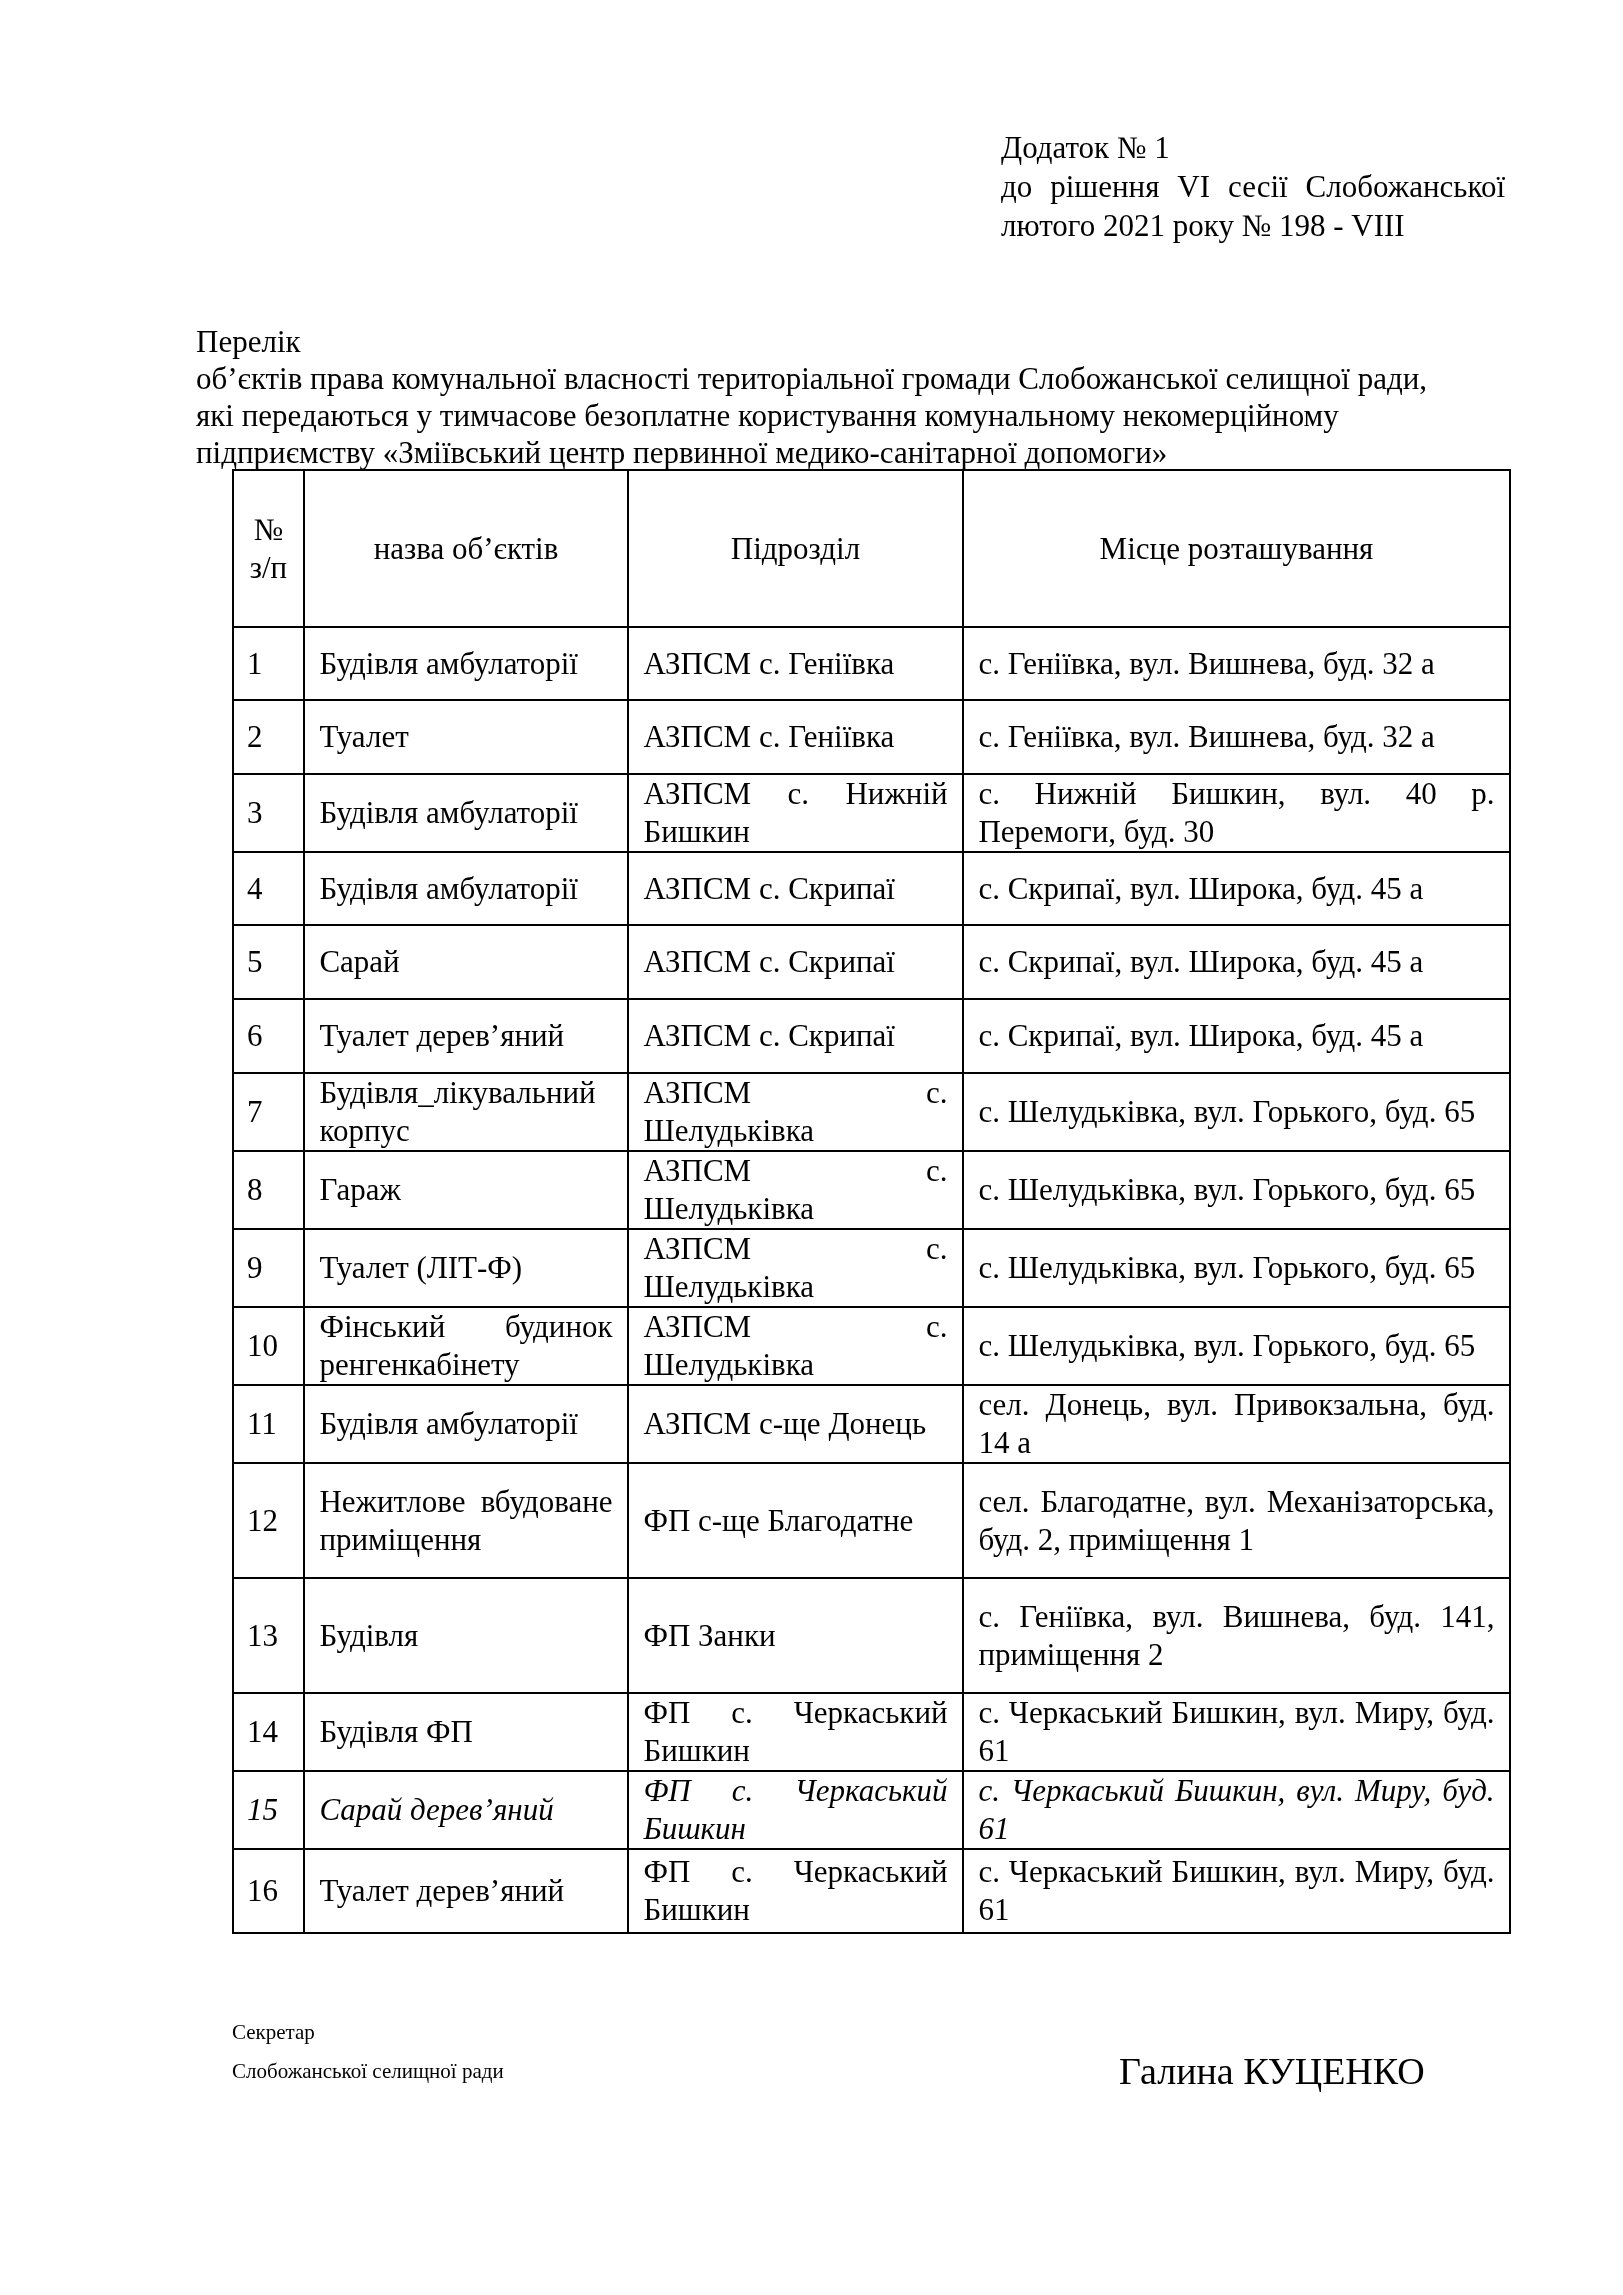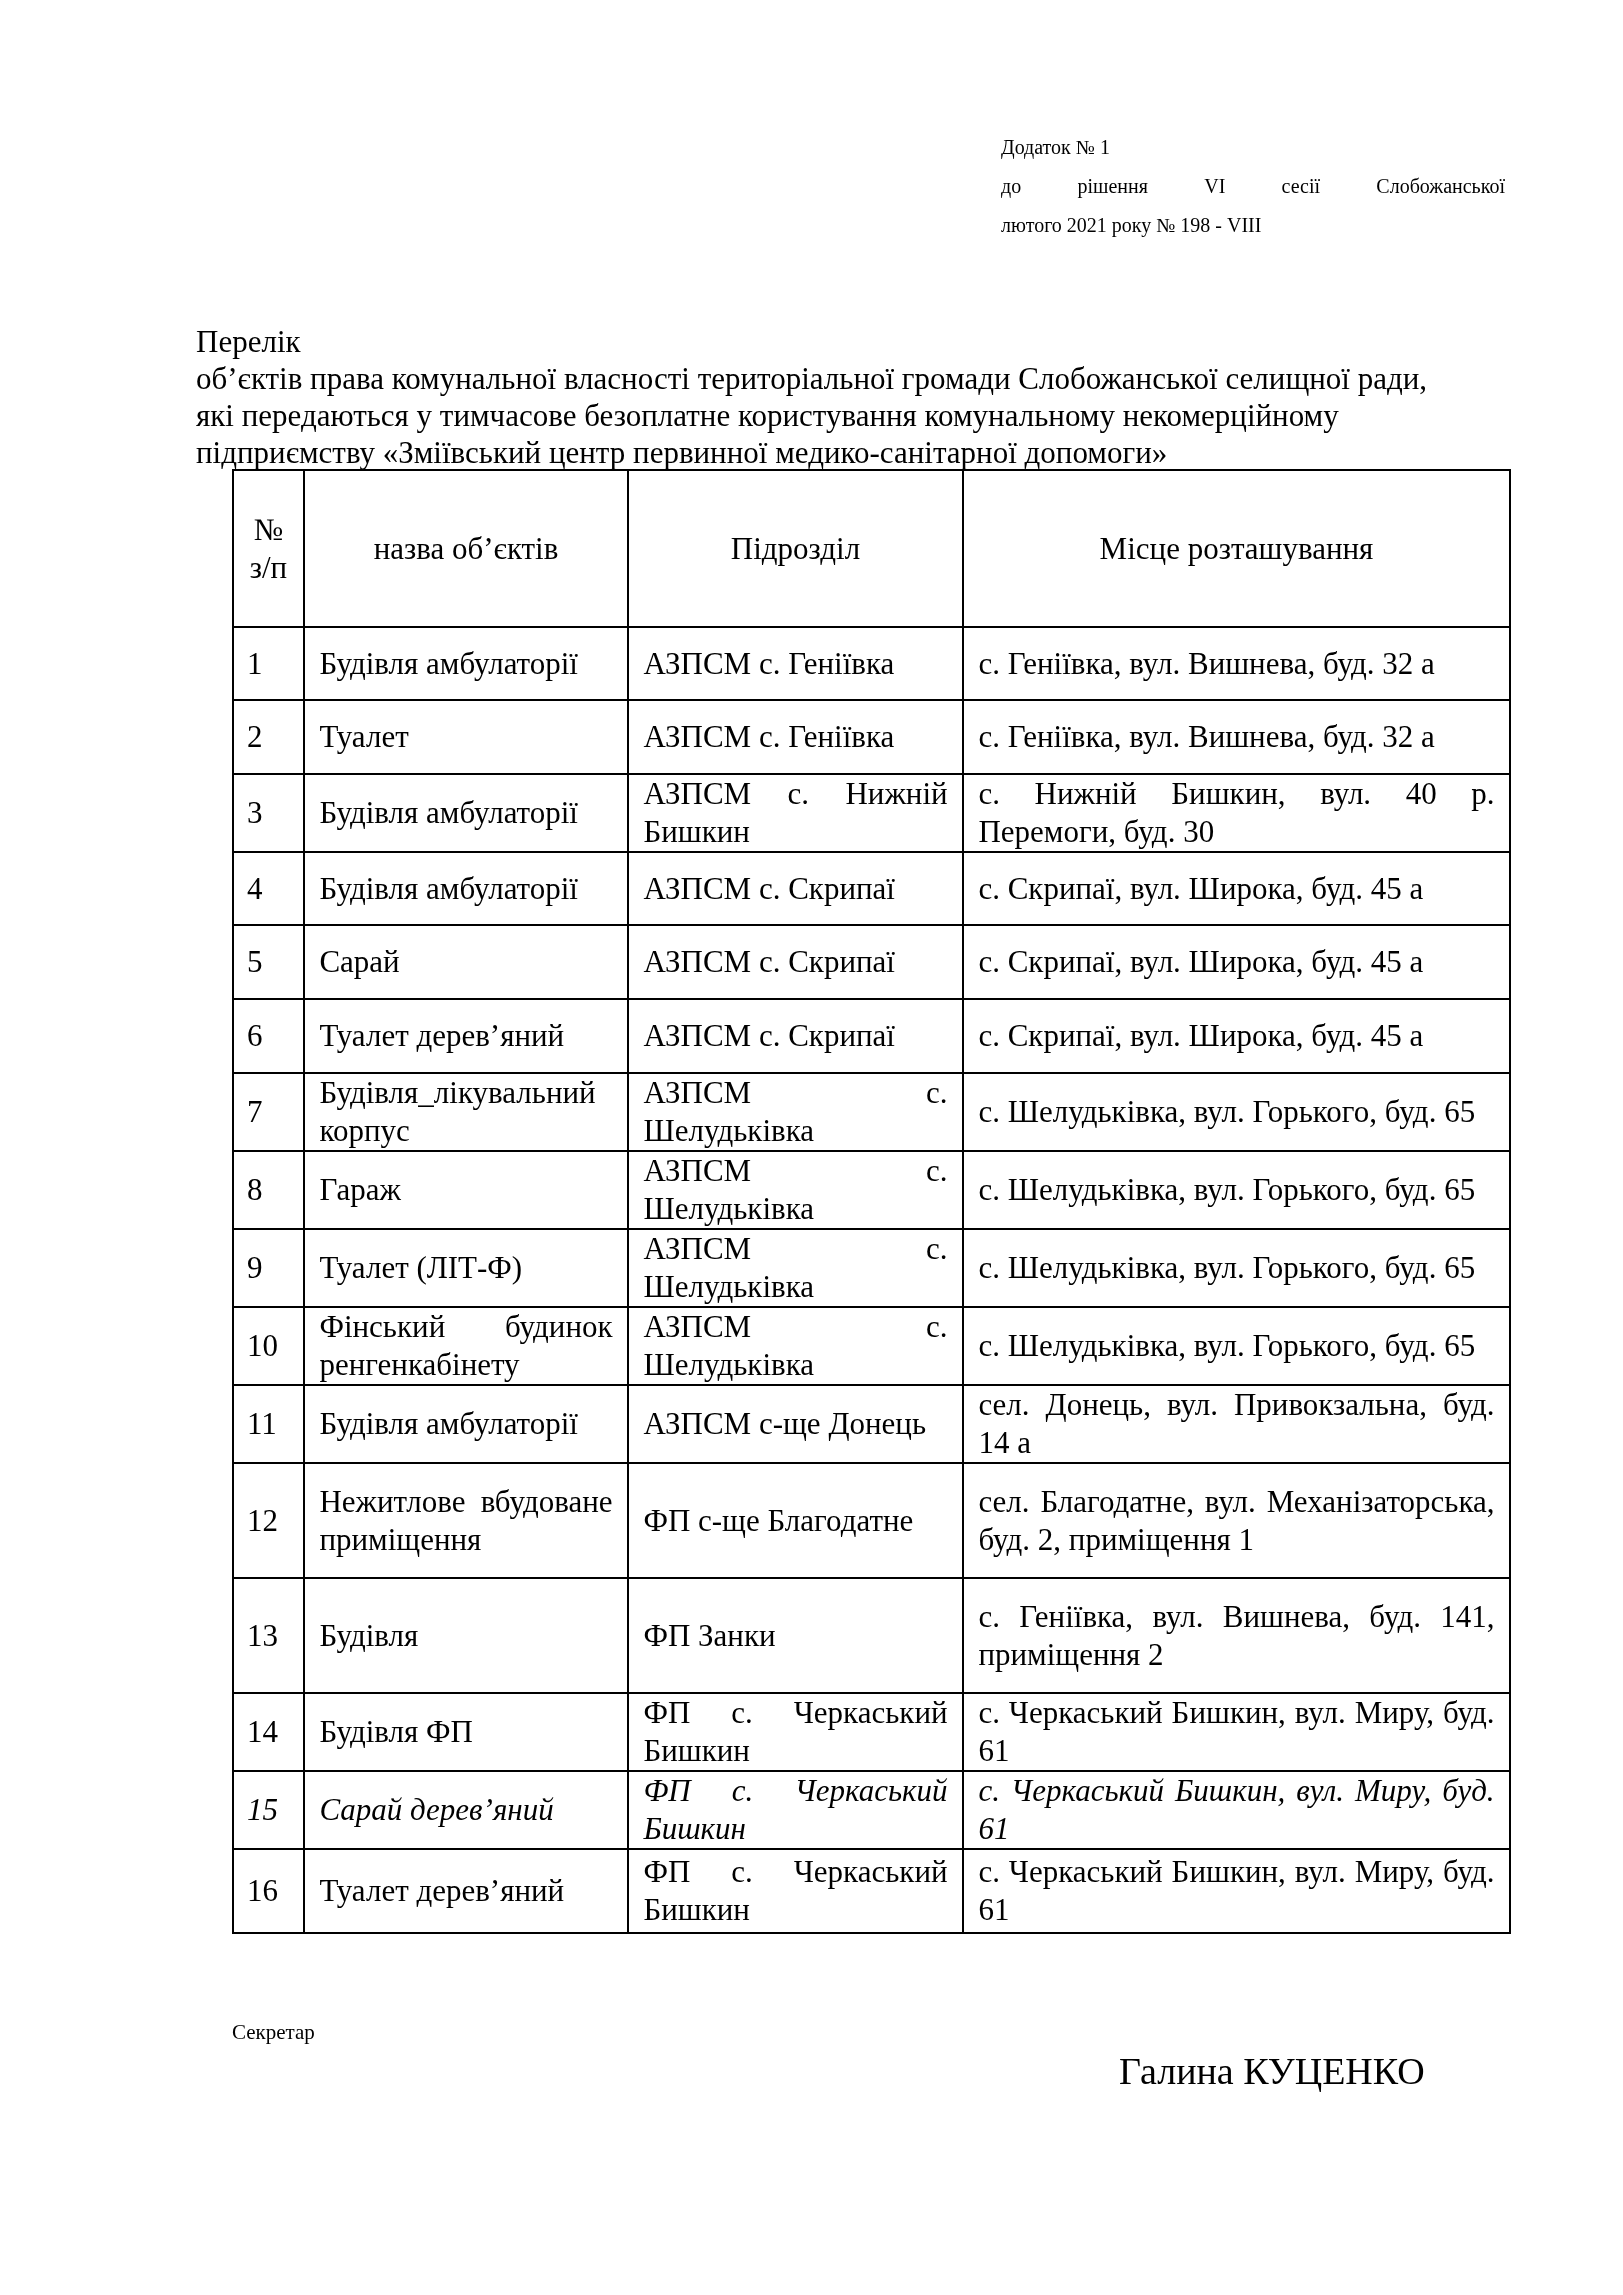"Додаток № 1" .annex { font-size: 20px -> 31px }
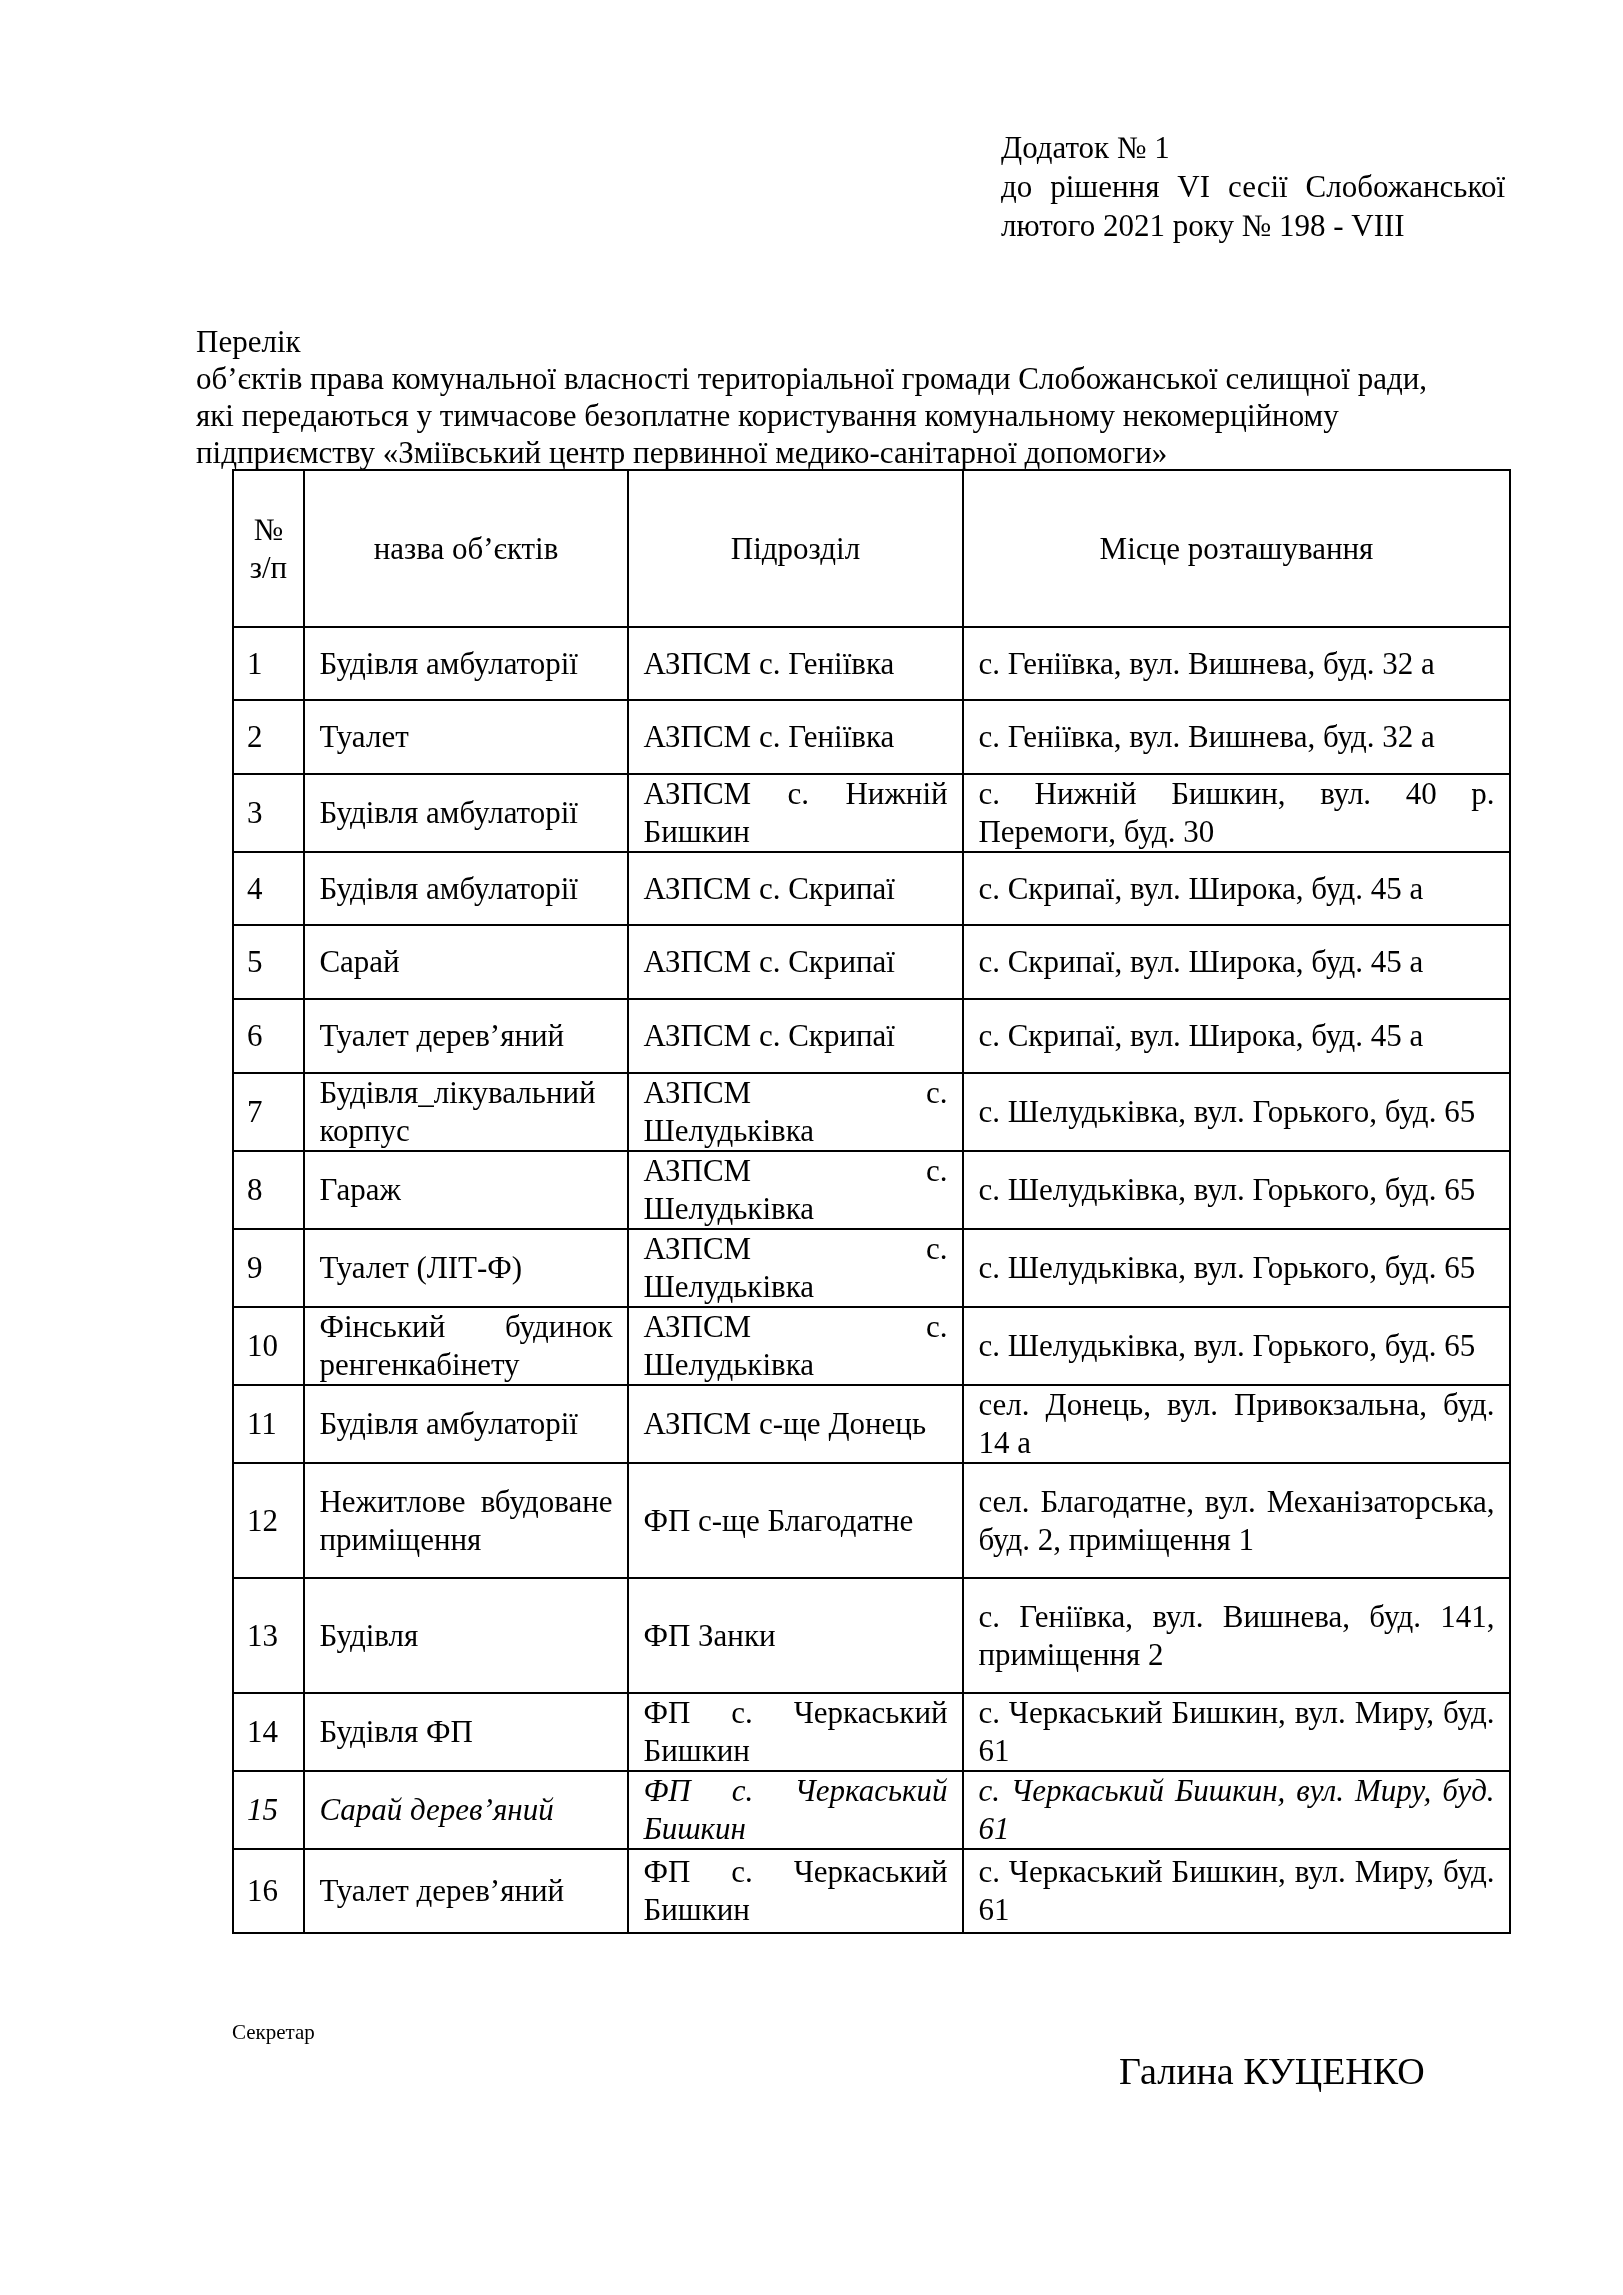"Слобожанської селищної ради" div { html: none -> <div>Слобожанської селищної ради</div> }
